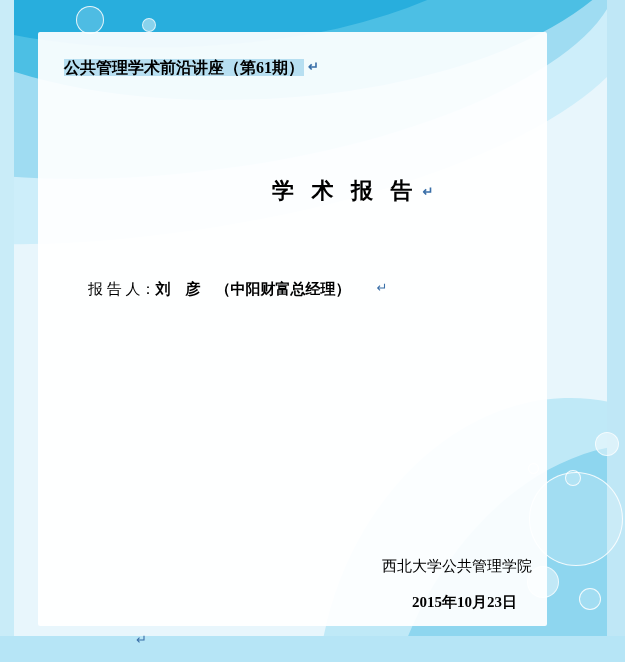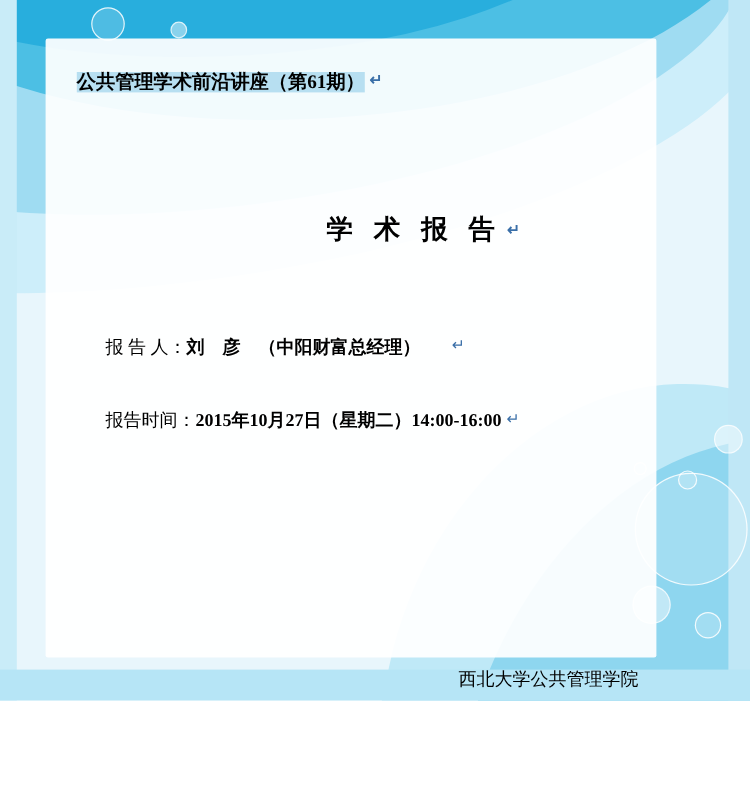"公共管理学术前沿讲座（第61期） ↵" #page { height: 584px -> 662px }
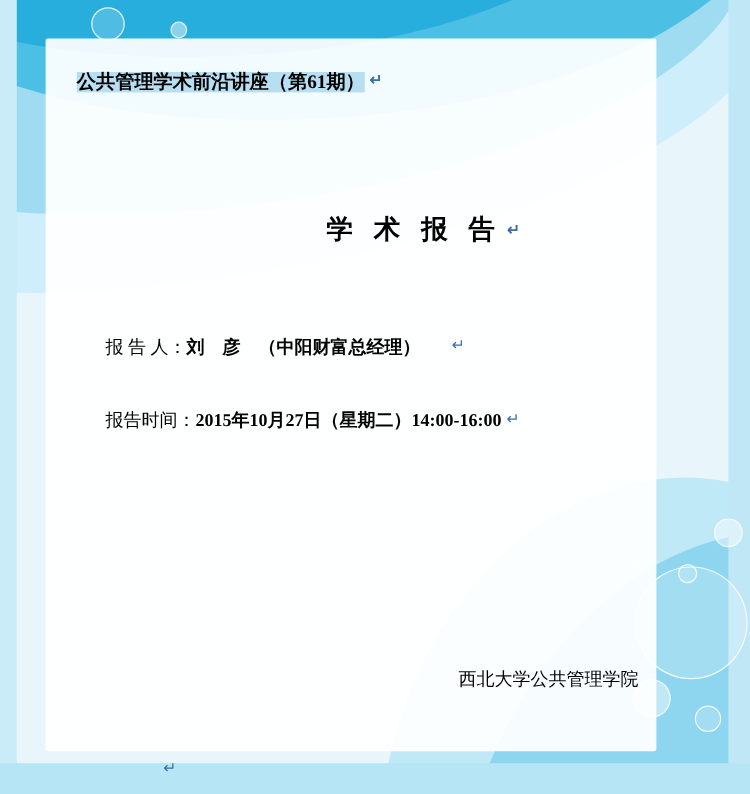"报告时间：2015年10月27日（星期二）14:00-16:00 ↵" div.line { html: <div> <span>报告时间：</span><b>2015年10月27日（星期二）14:00-16:00</b><span>↵</span> </div> -> none }
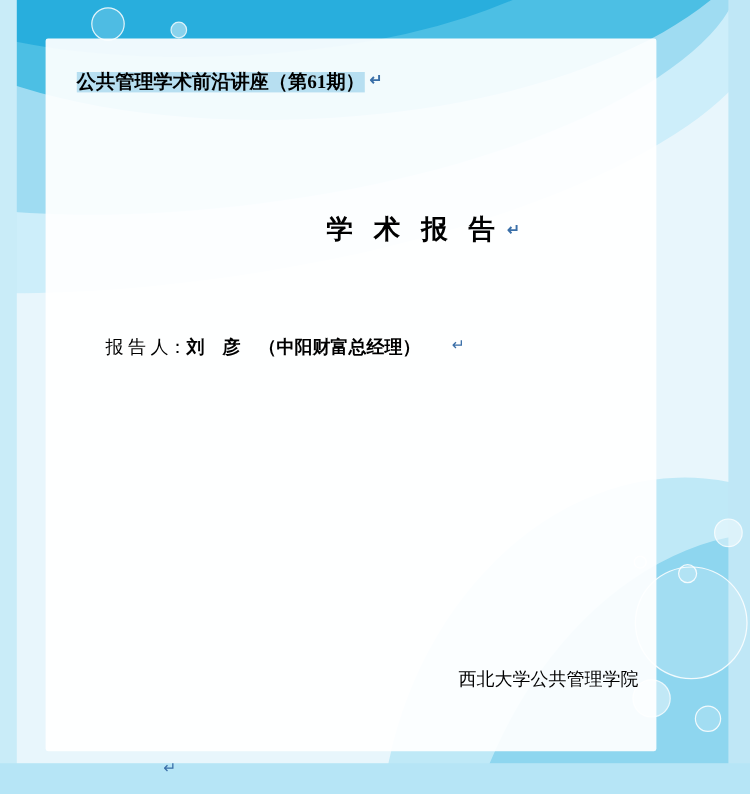"2015年10月23日" div.line { html: none -> <div> <span>2015年10月23日</span> </div> }
